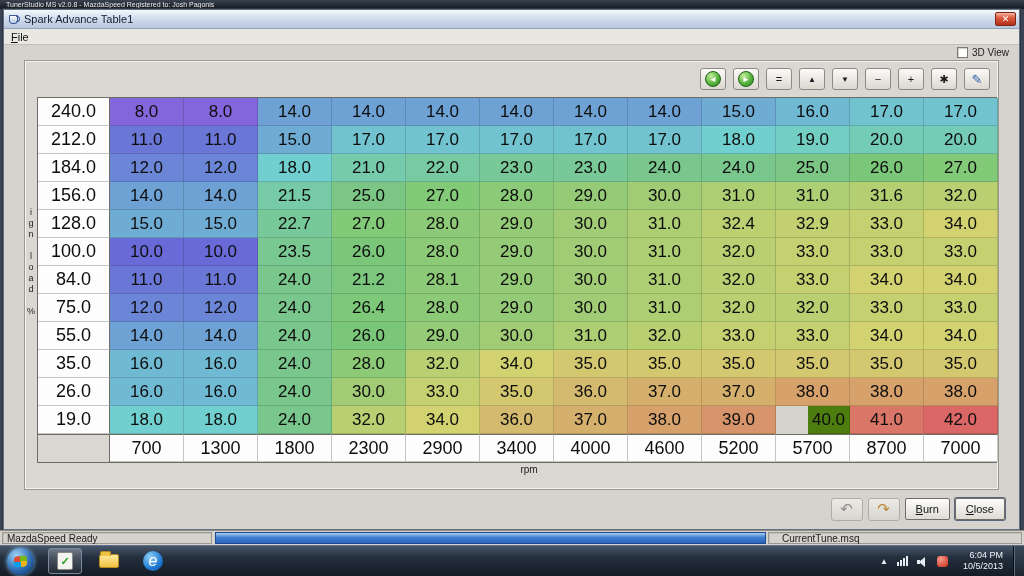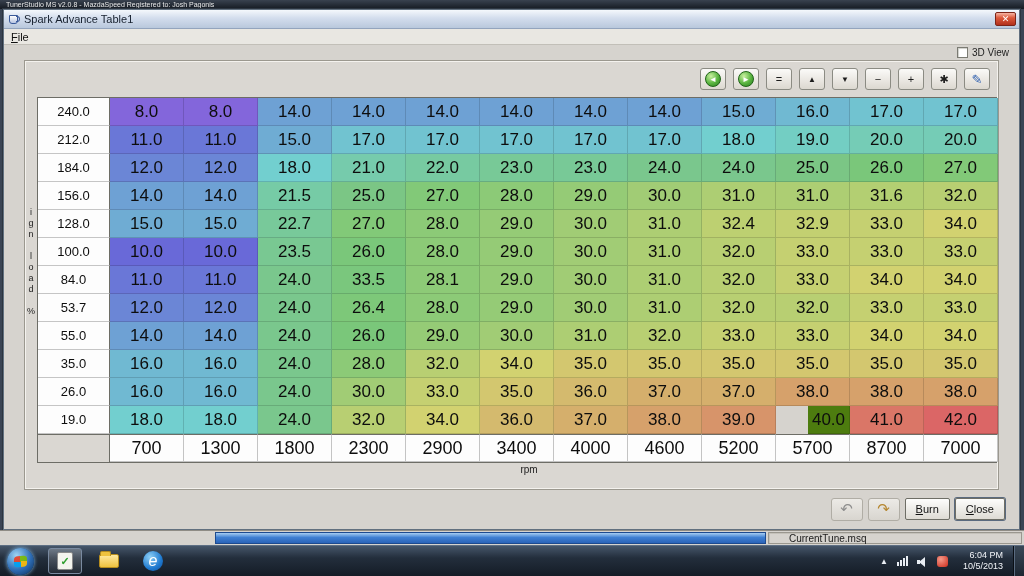"240.0" .cell.yhead { font-size: 13px -> 18px }
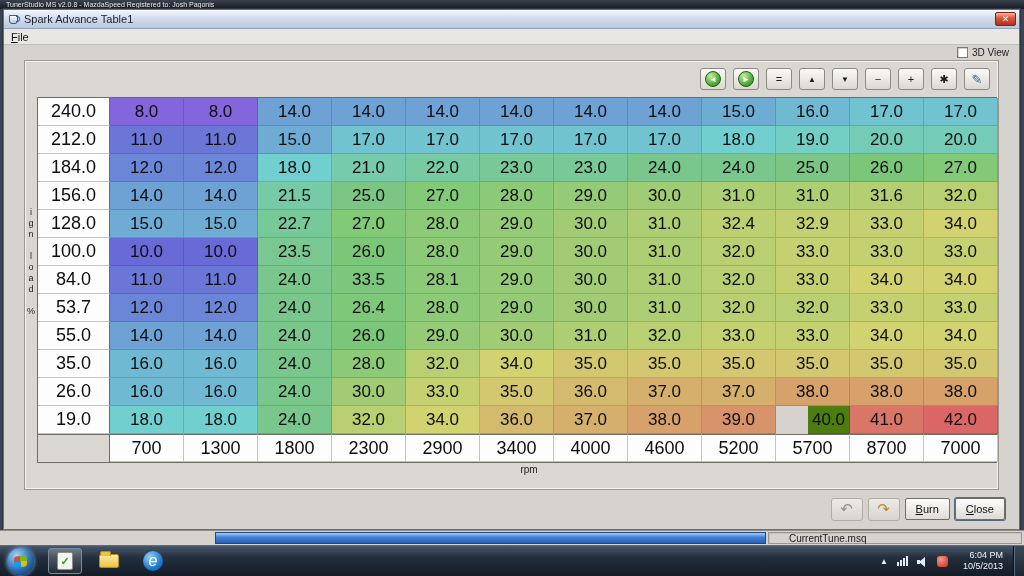"33.5" div.cell { text: 33.5 -> 21.2 }
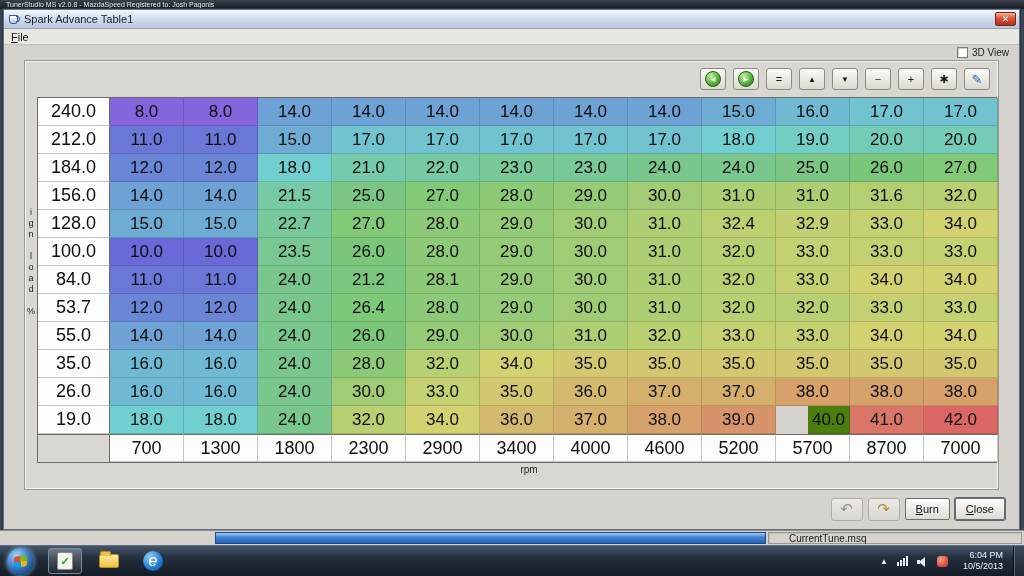"53.7" div.cell { text: 53.7 -> 75.0 }
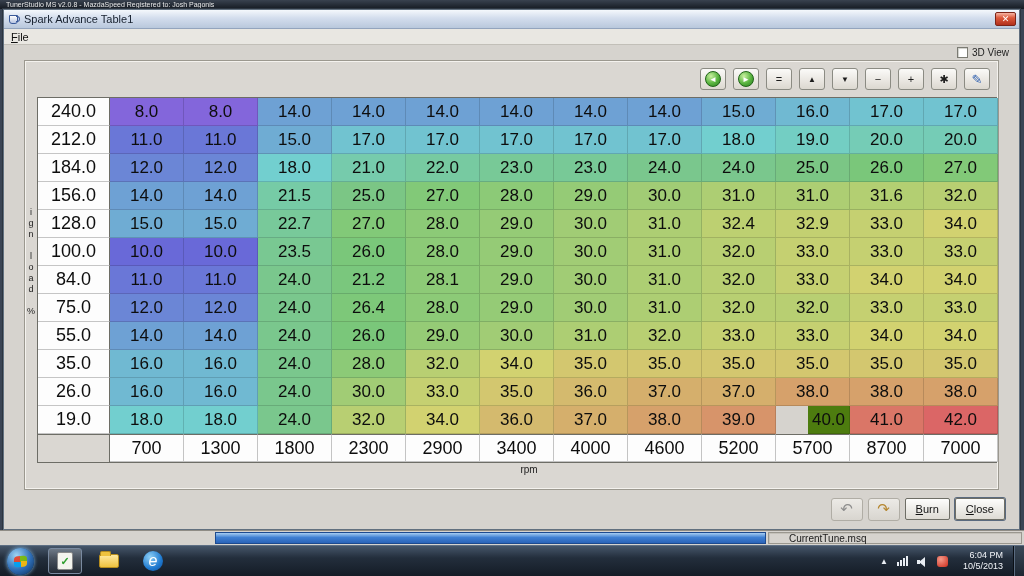"MazdaSpeed Ready" div.status-left { html: none -> <div>MazdaSpeed Ready</div> }
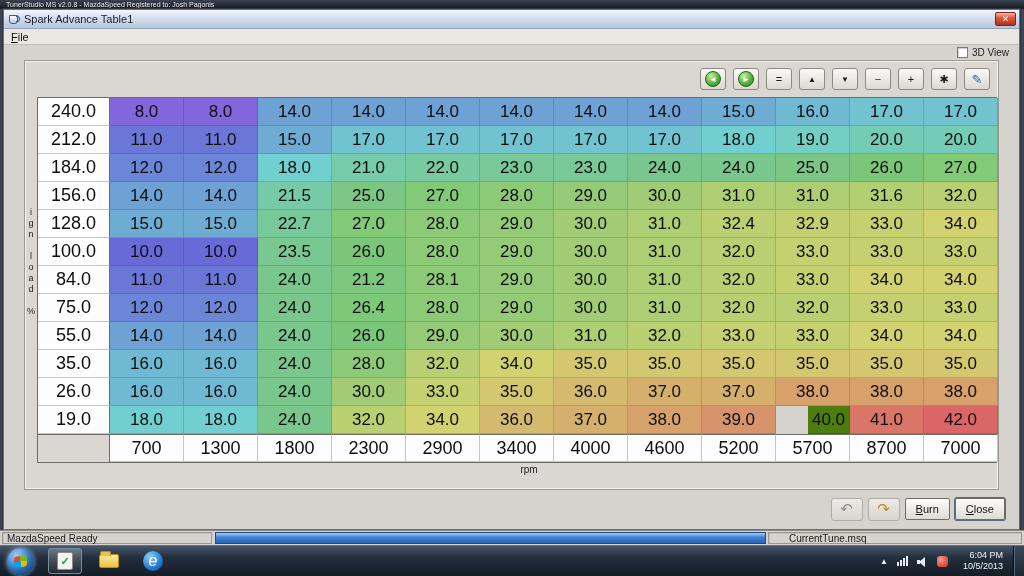"CurrentTune.msq" .status-right { padding-left: 20px -> 13px }
